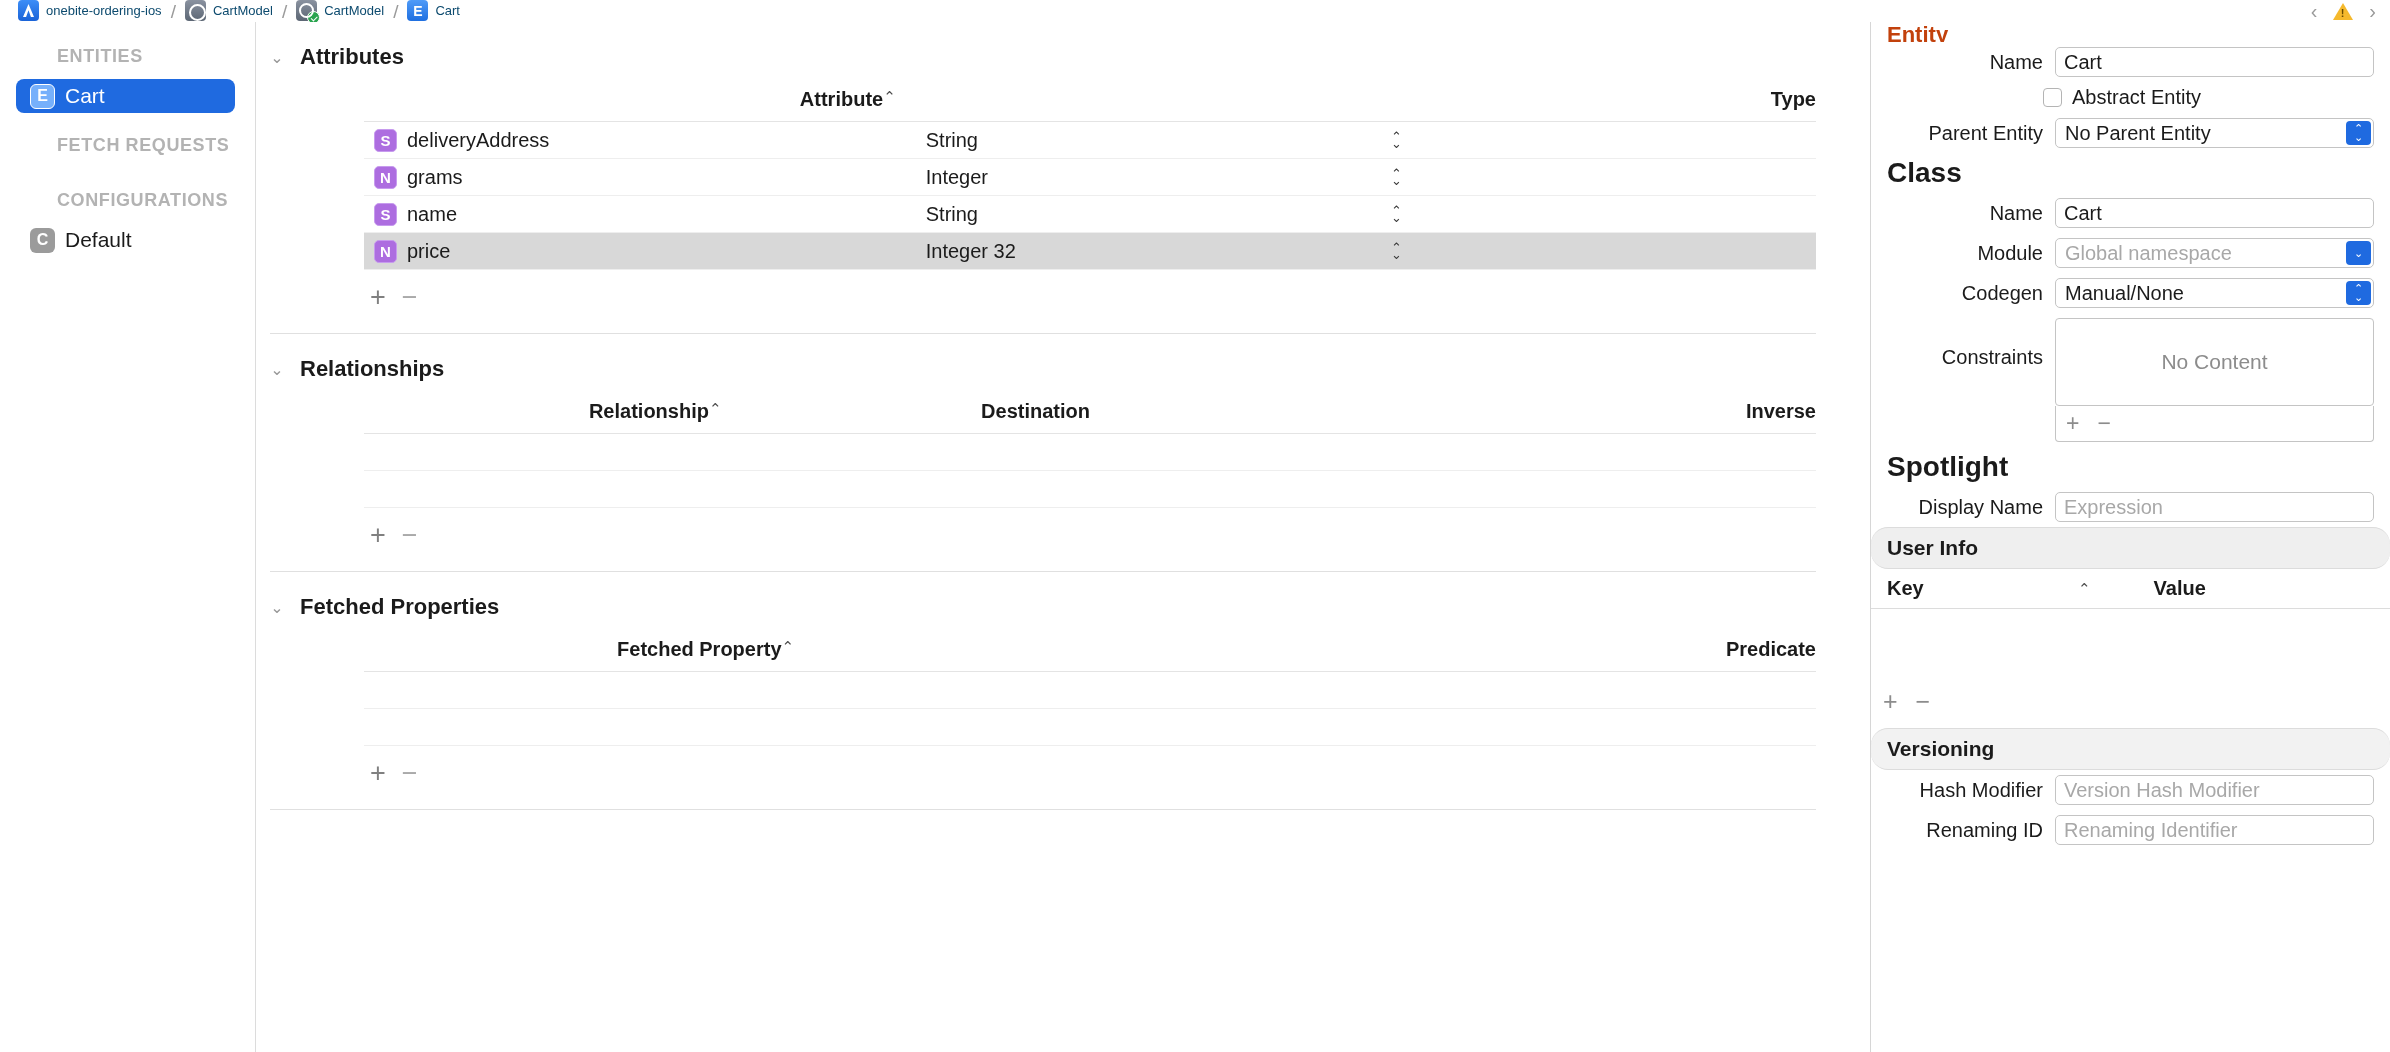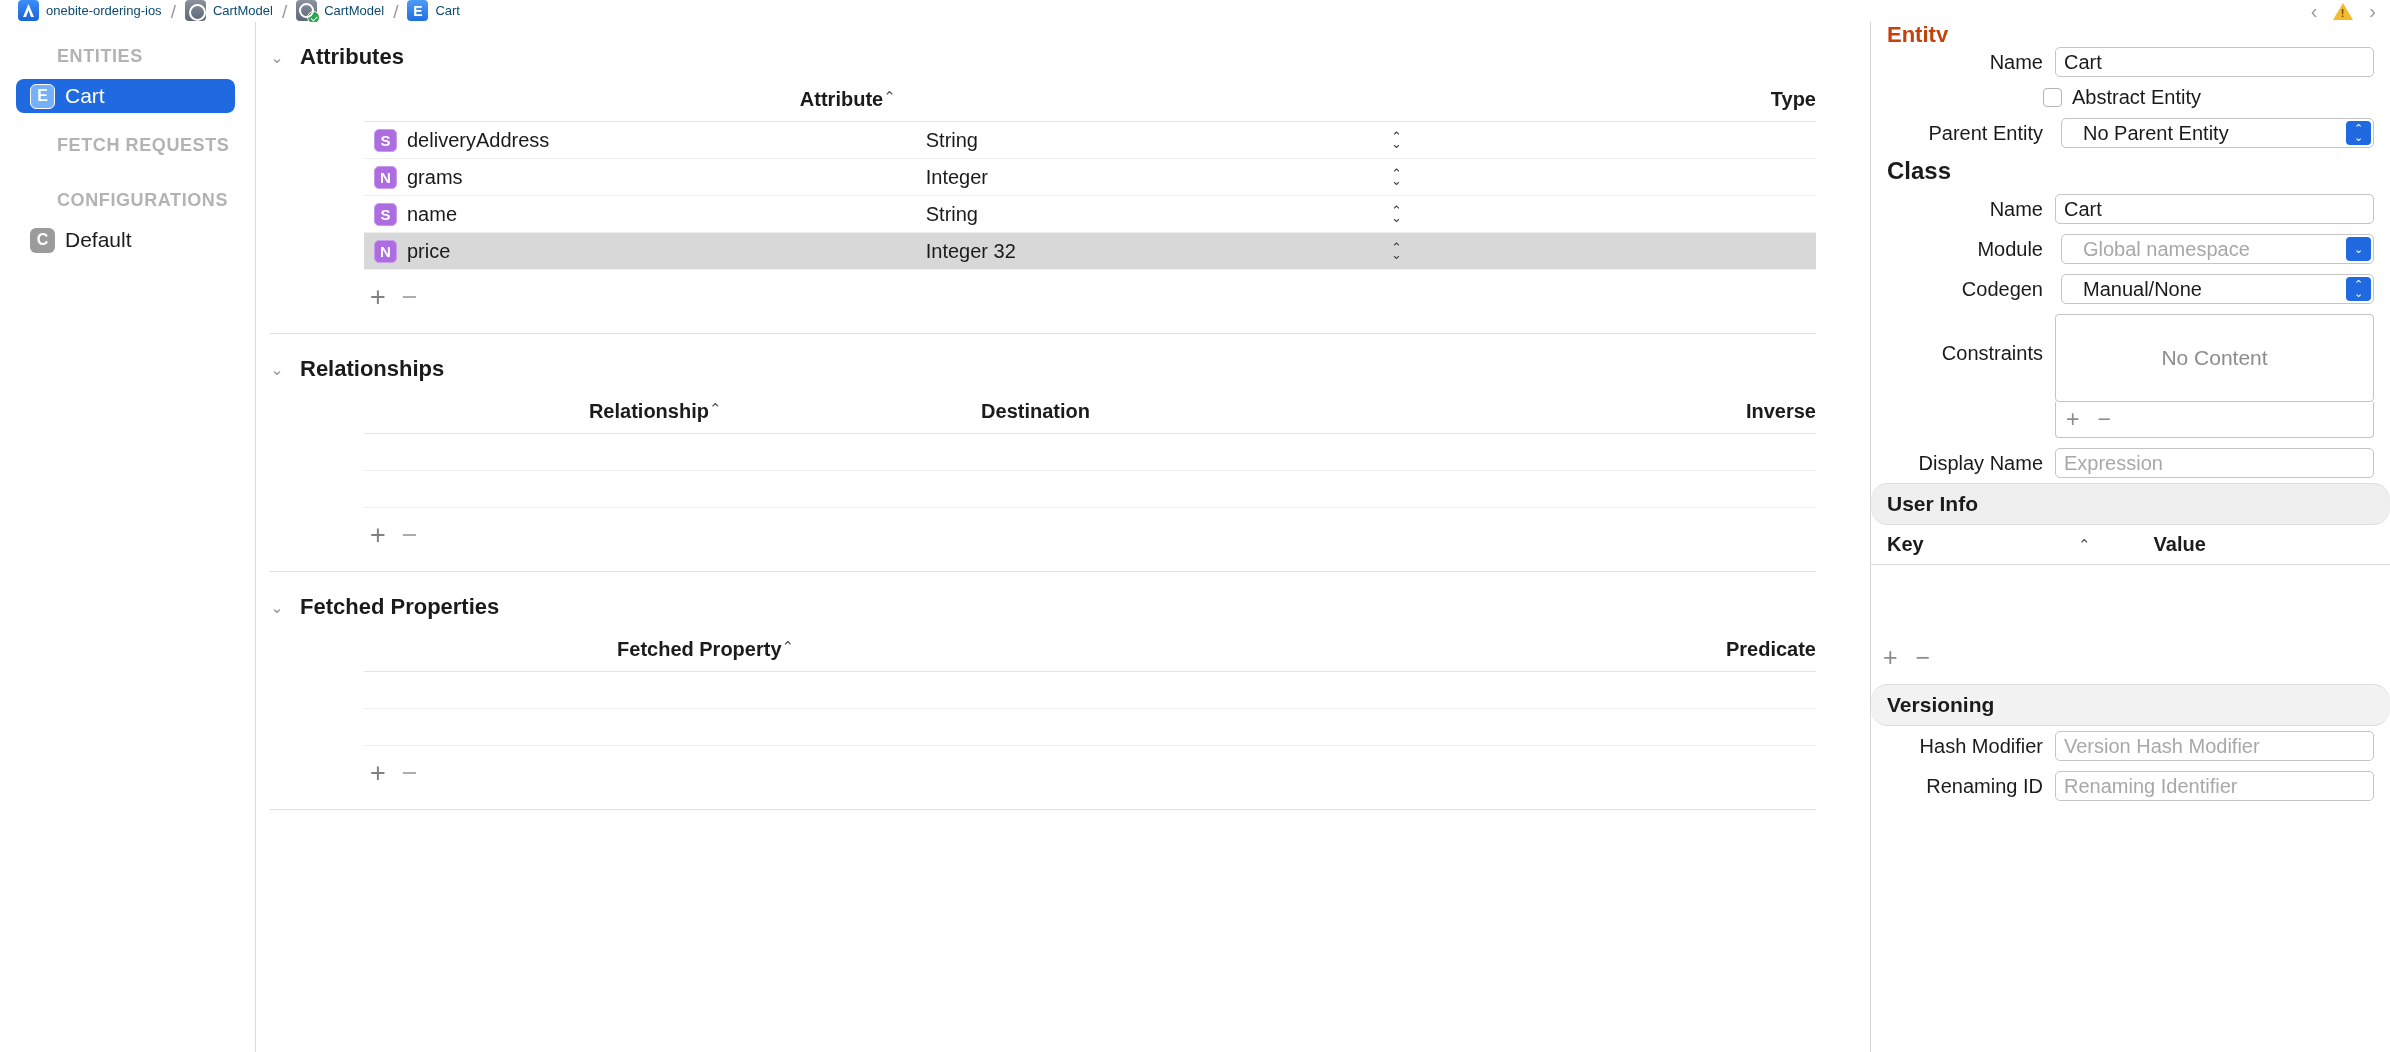"No Parent Entity" .insp-select { margin-left: 6px -> none; padding: 0 21px -> 0 9px }
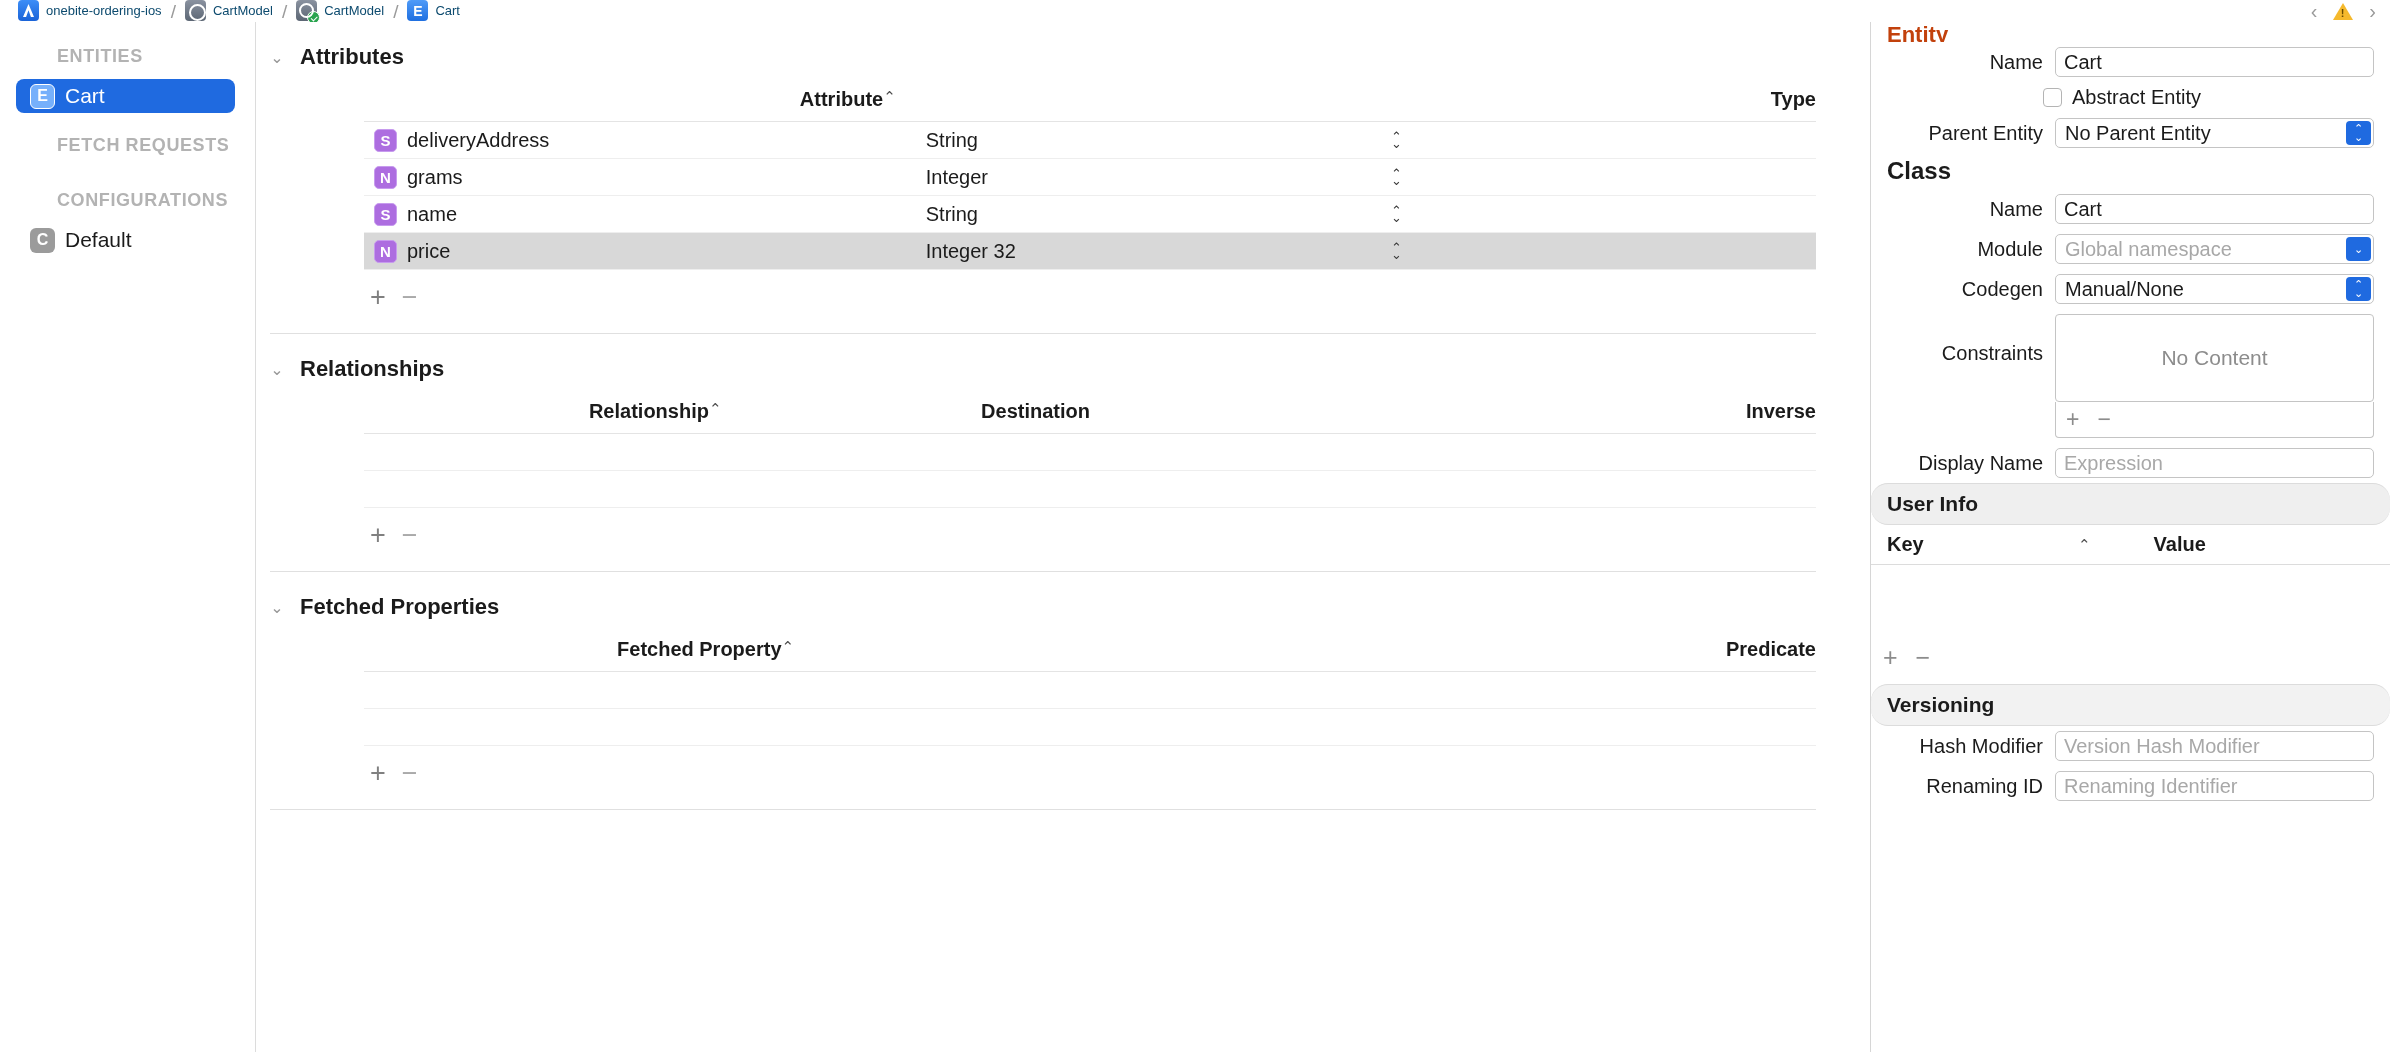"Class" .insp-subhead { font-size: 24px -> 28px }
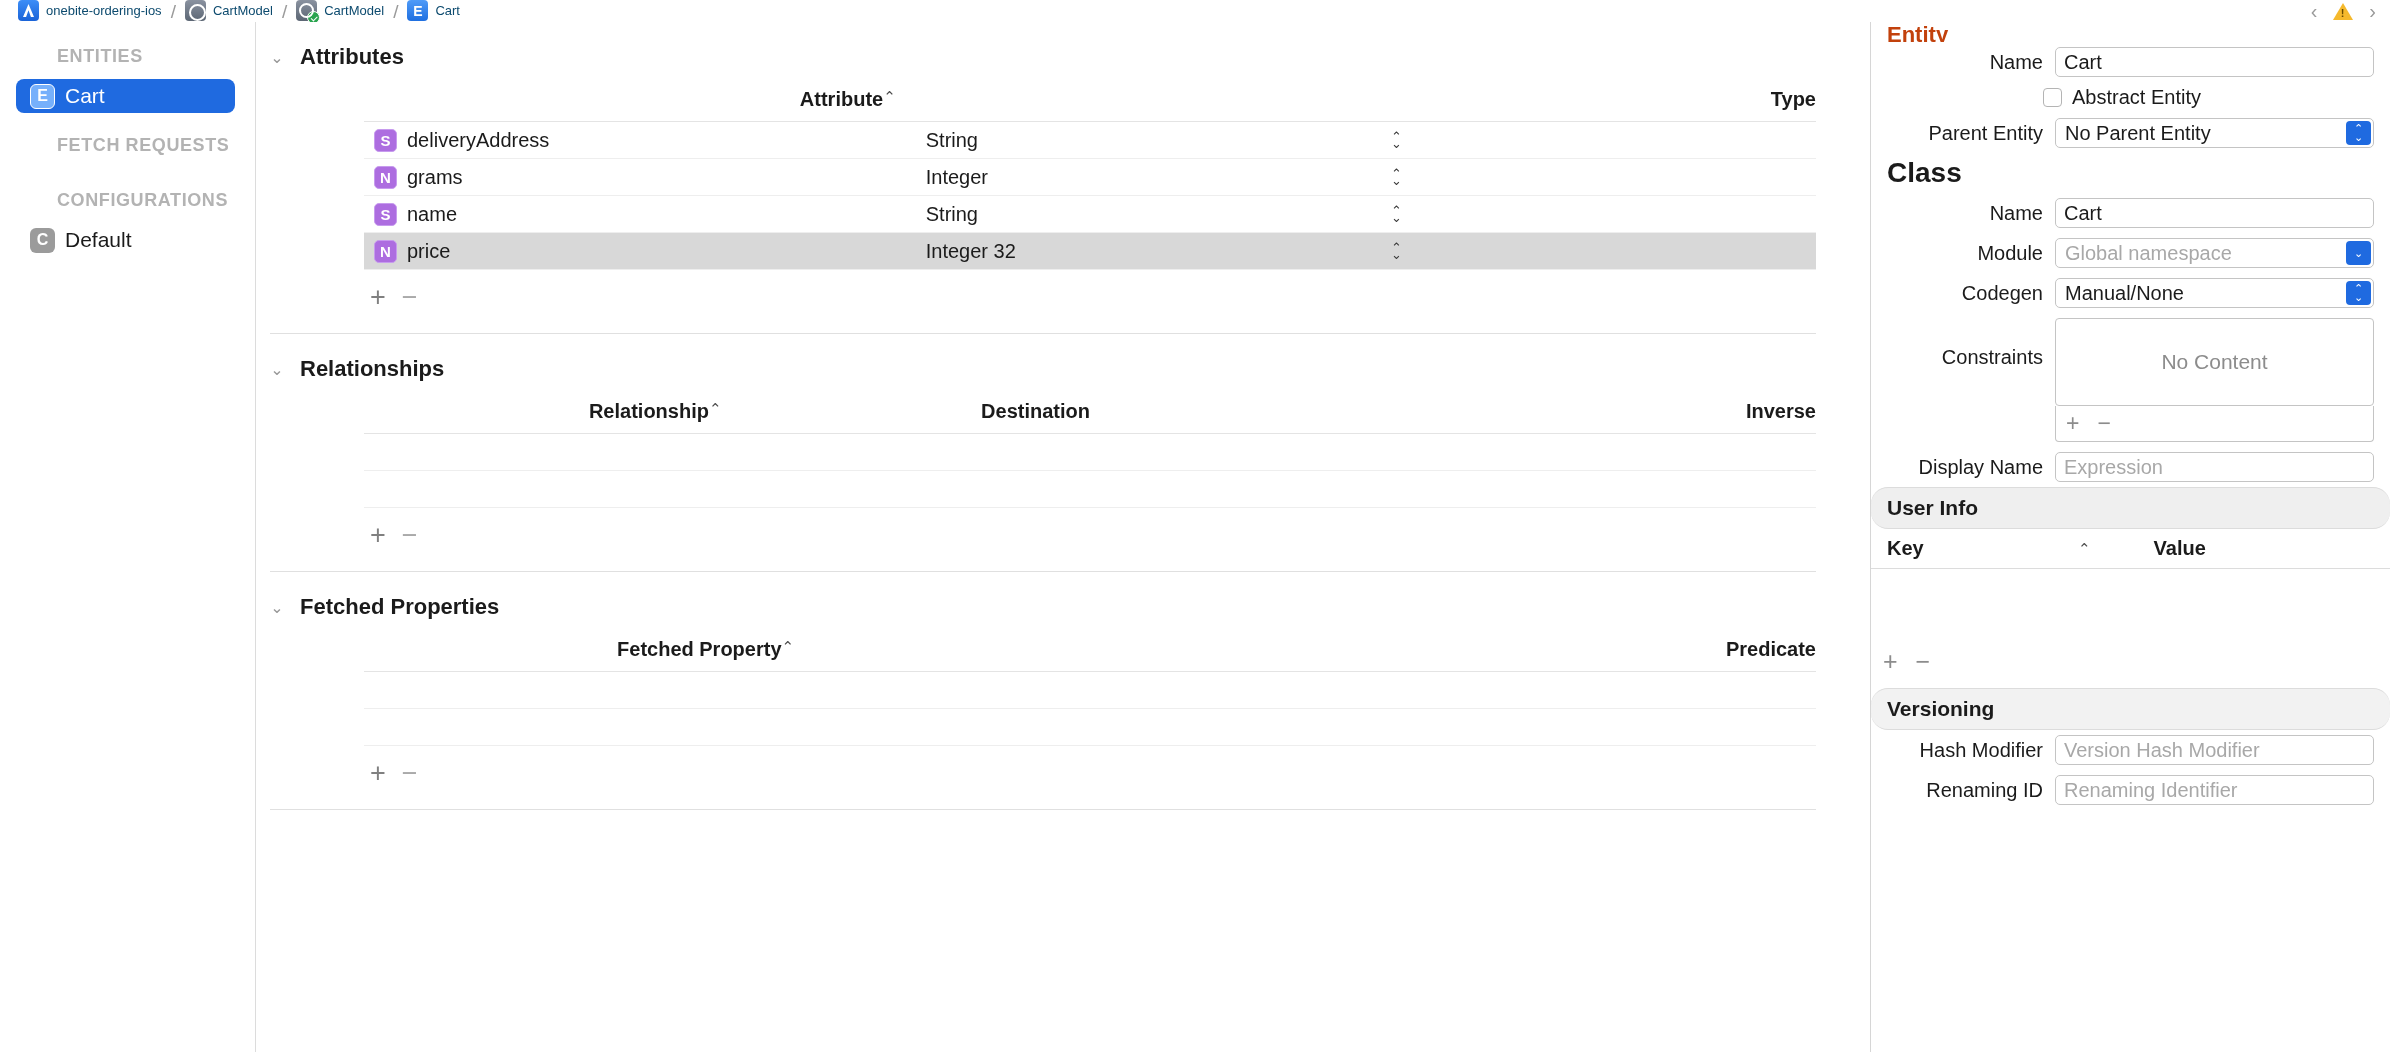"Spotlight" div.insp-subhead { html: none -> <div>Spotlight</div> }
